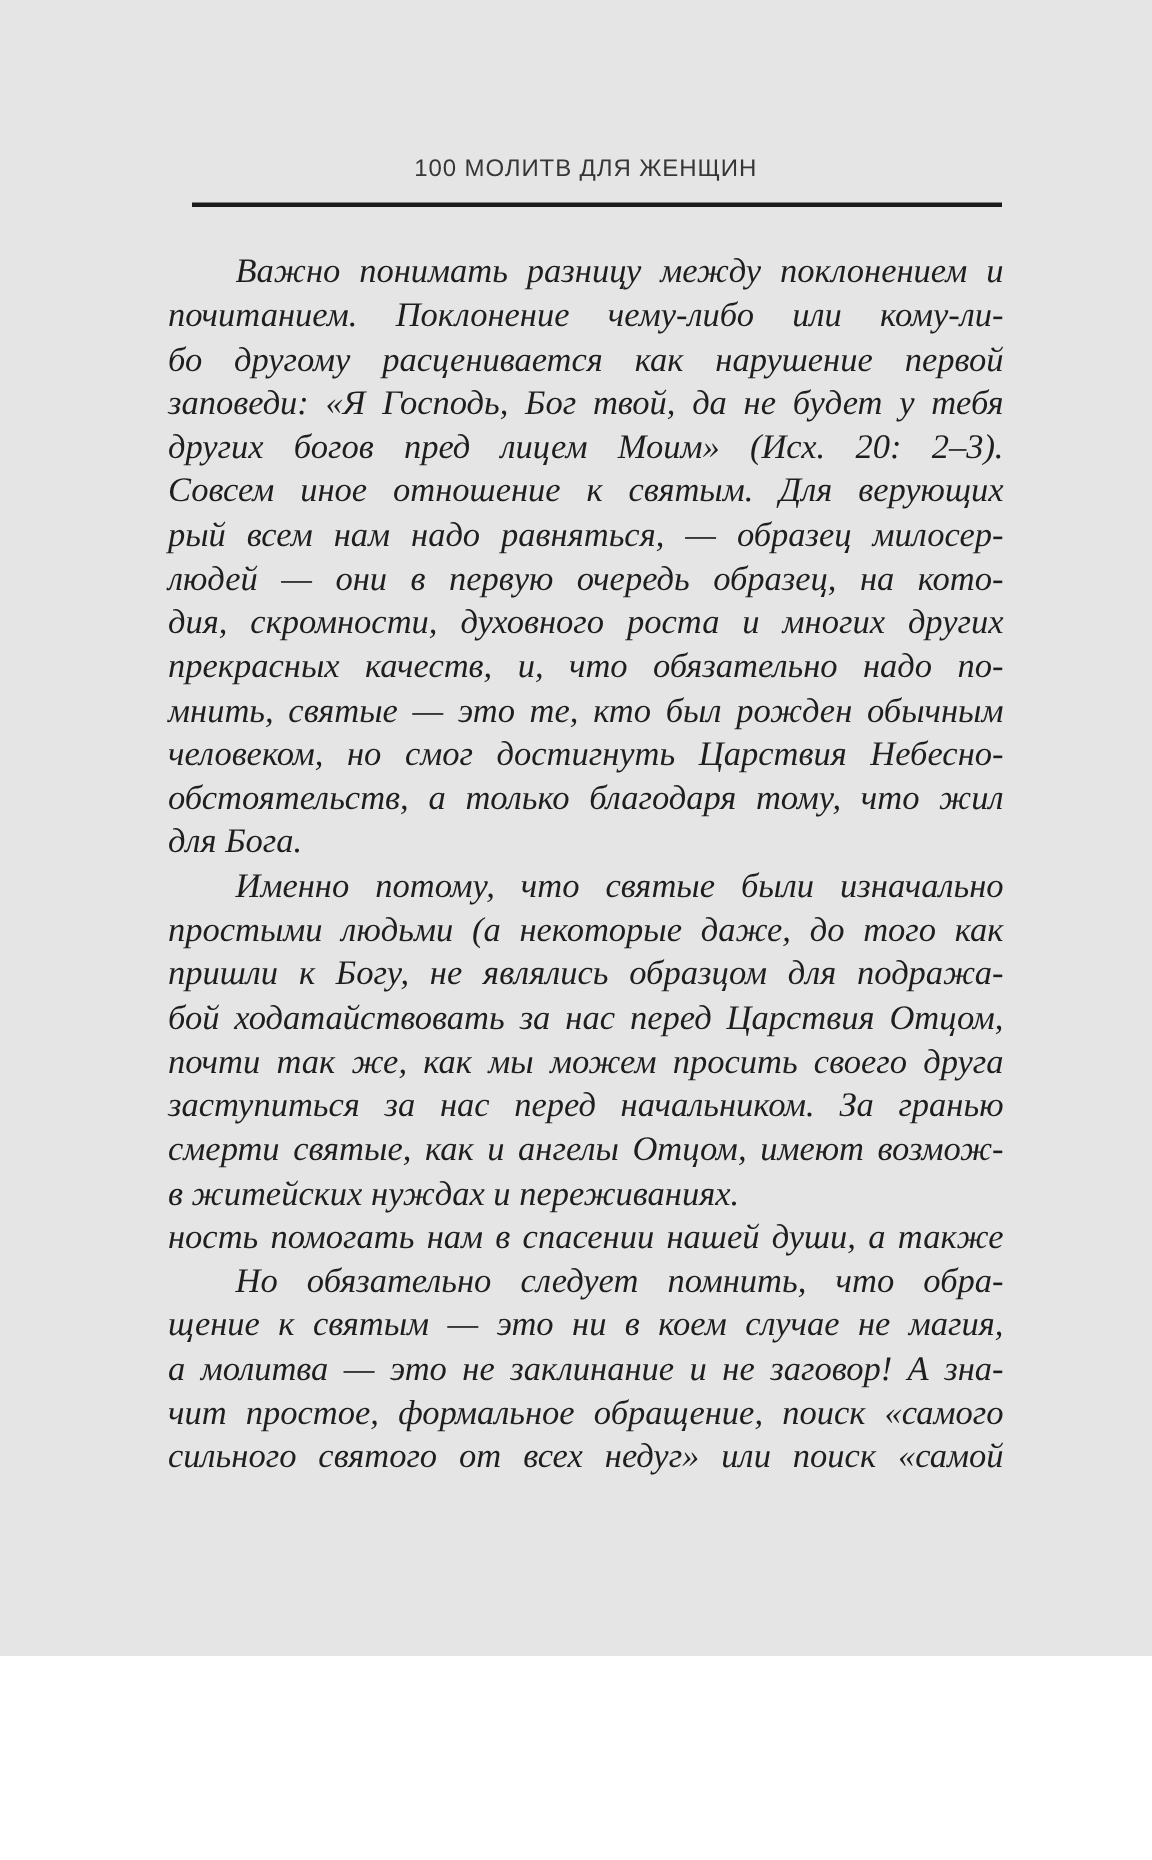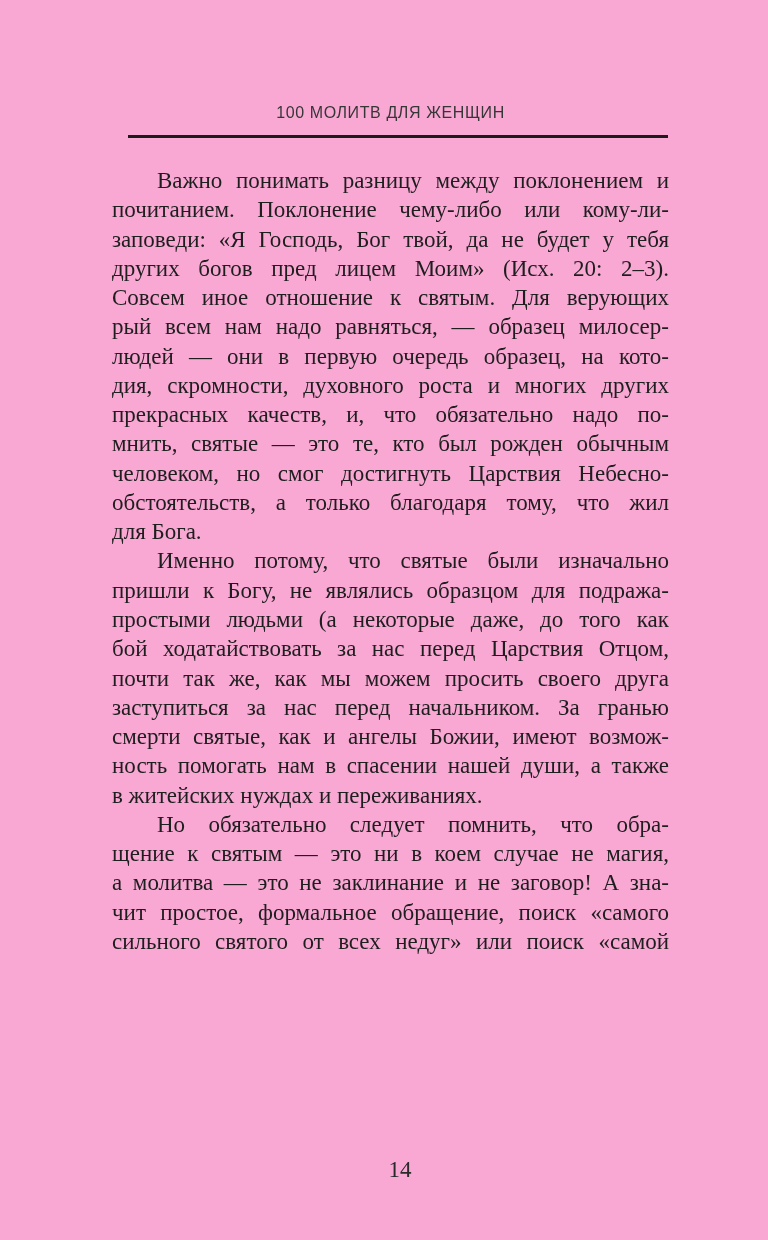"100 МОЛИТВ ДЛЯ ЖЕНЩИН" .page { background: #f9a8d4 -> #e5e5e5; height: 1240px -> 1104px }
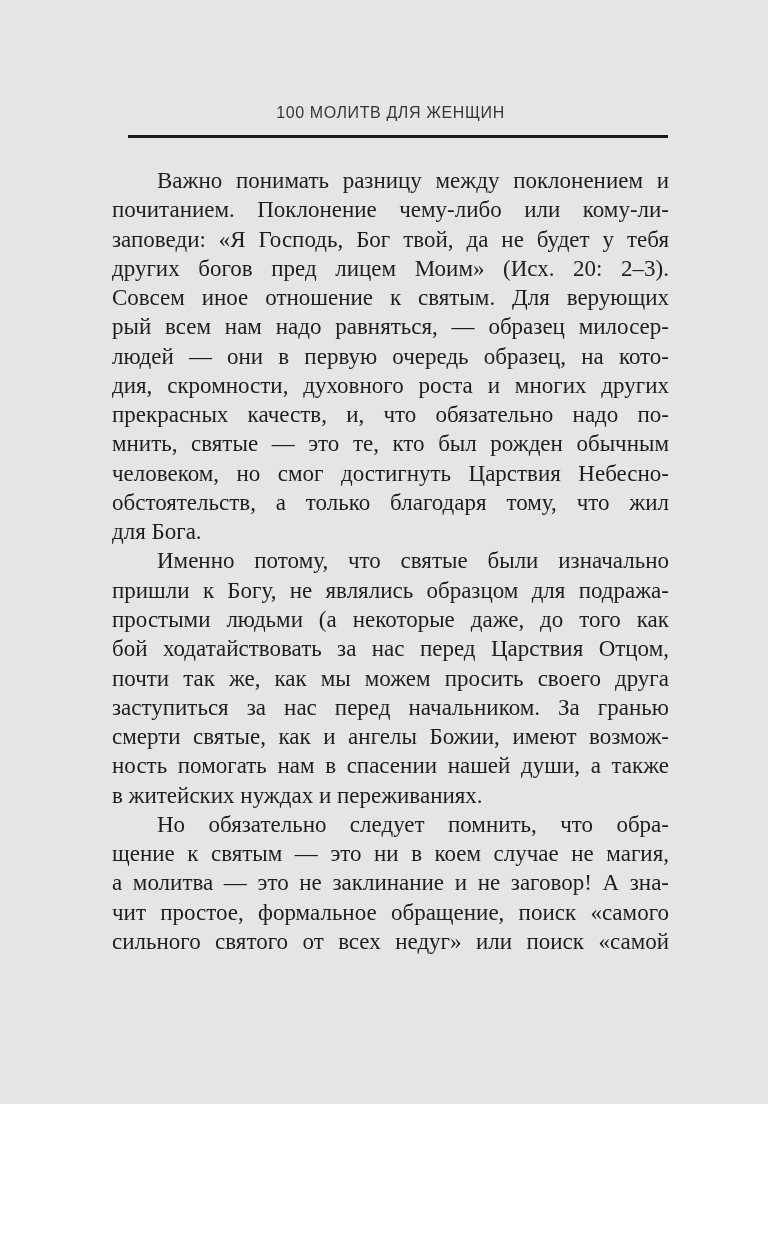"Важно понимать разницу между поклонением" .line { font-style: none -> italic }
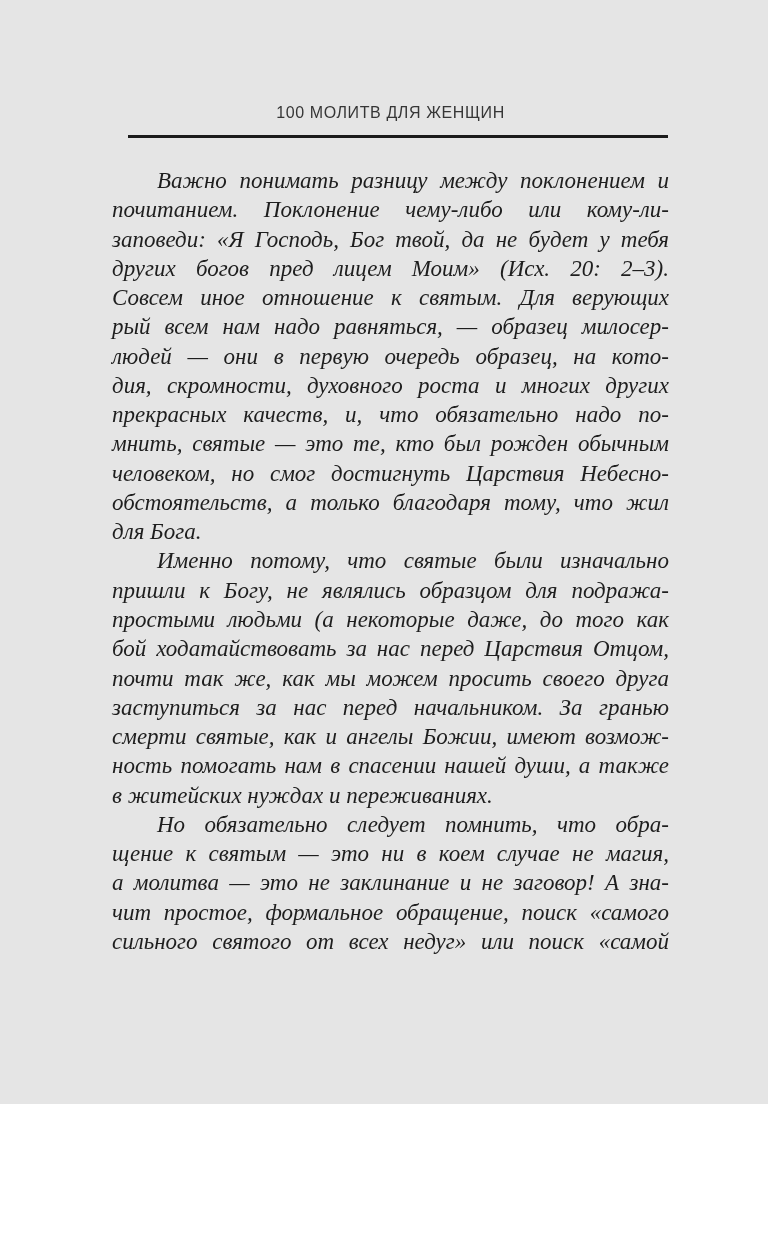"бо другому расценивается как нарушение" div.line { html: none -> <div>бо другому расценивается как нарушение первой</div> }
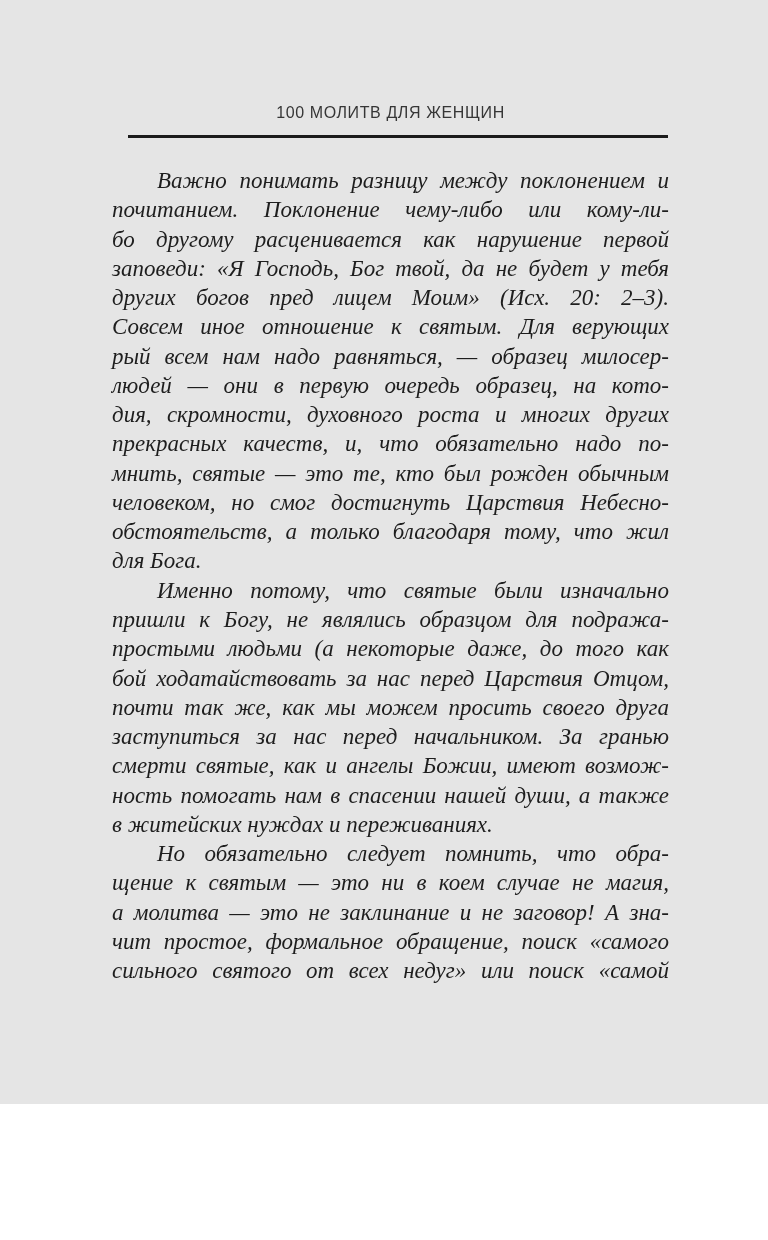"пришли к Богу, не являлись" div.line { order: before "простыми людьми (а некоторые даже," -> after "простыми людьми (а некоторые даже," }
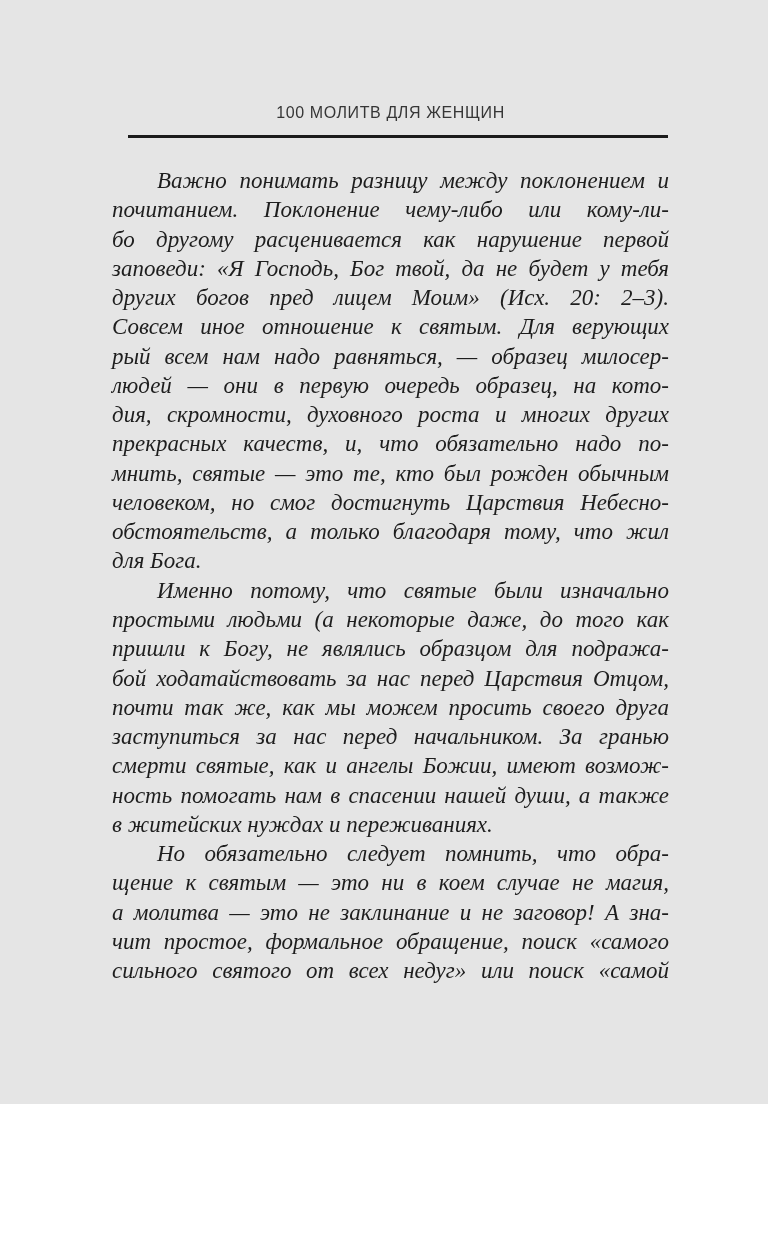"смерти святые, как и ангелы" div.line { text: Божии -> Отцом }
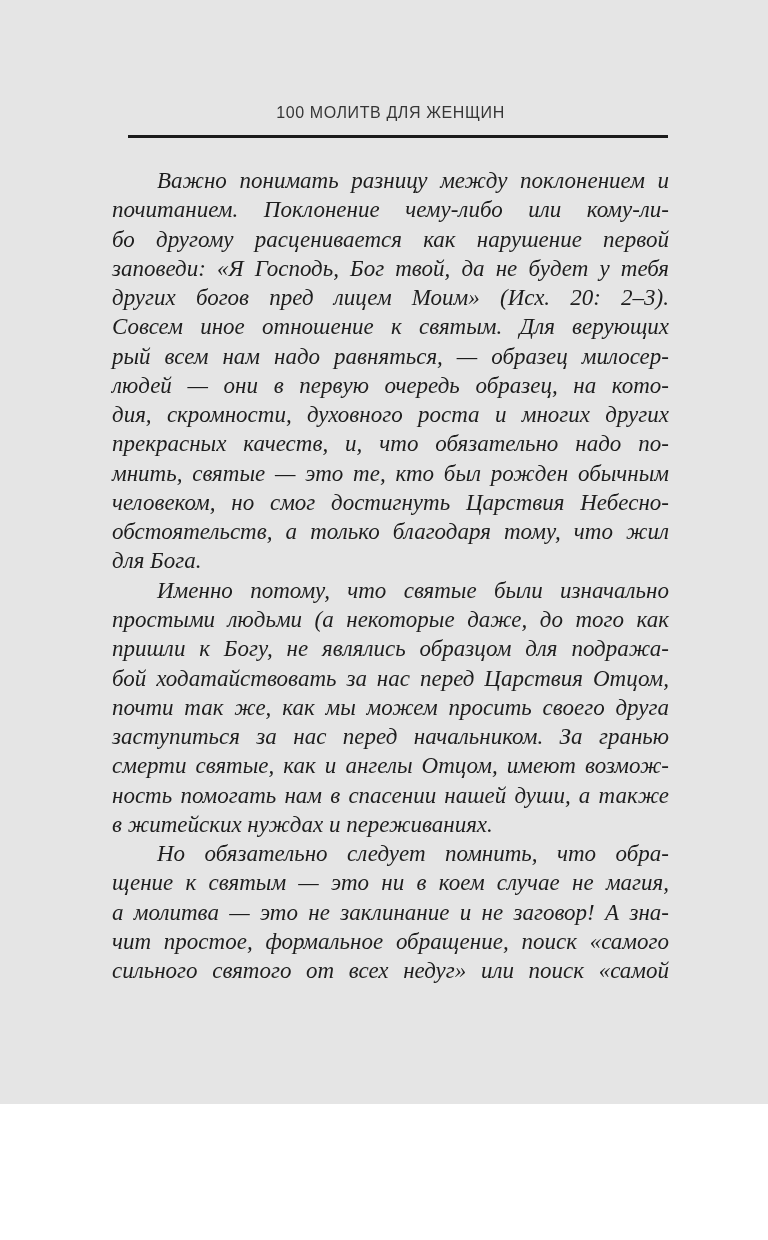"ность помогать нам в спасении" div.line { order: before "в житейских нуждах и переживаниях." -> after "в житейских нуждах и переживаниях." }
